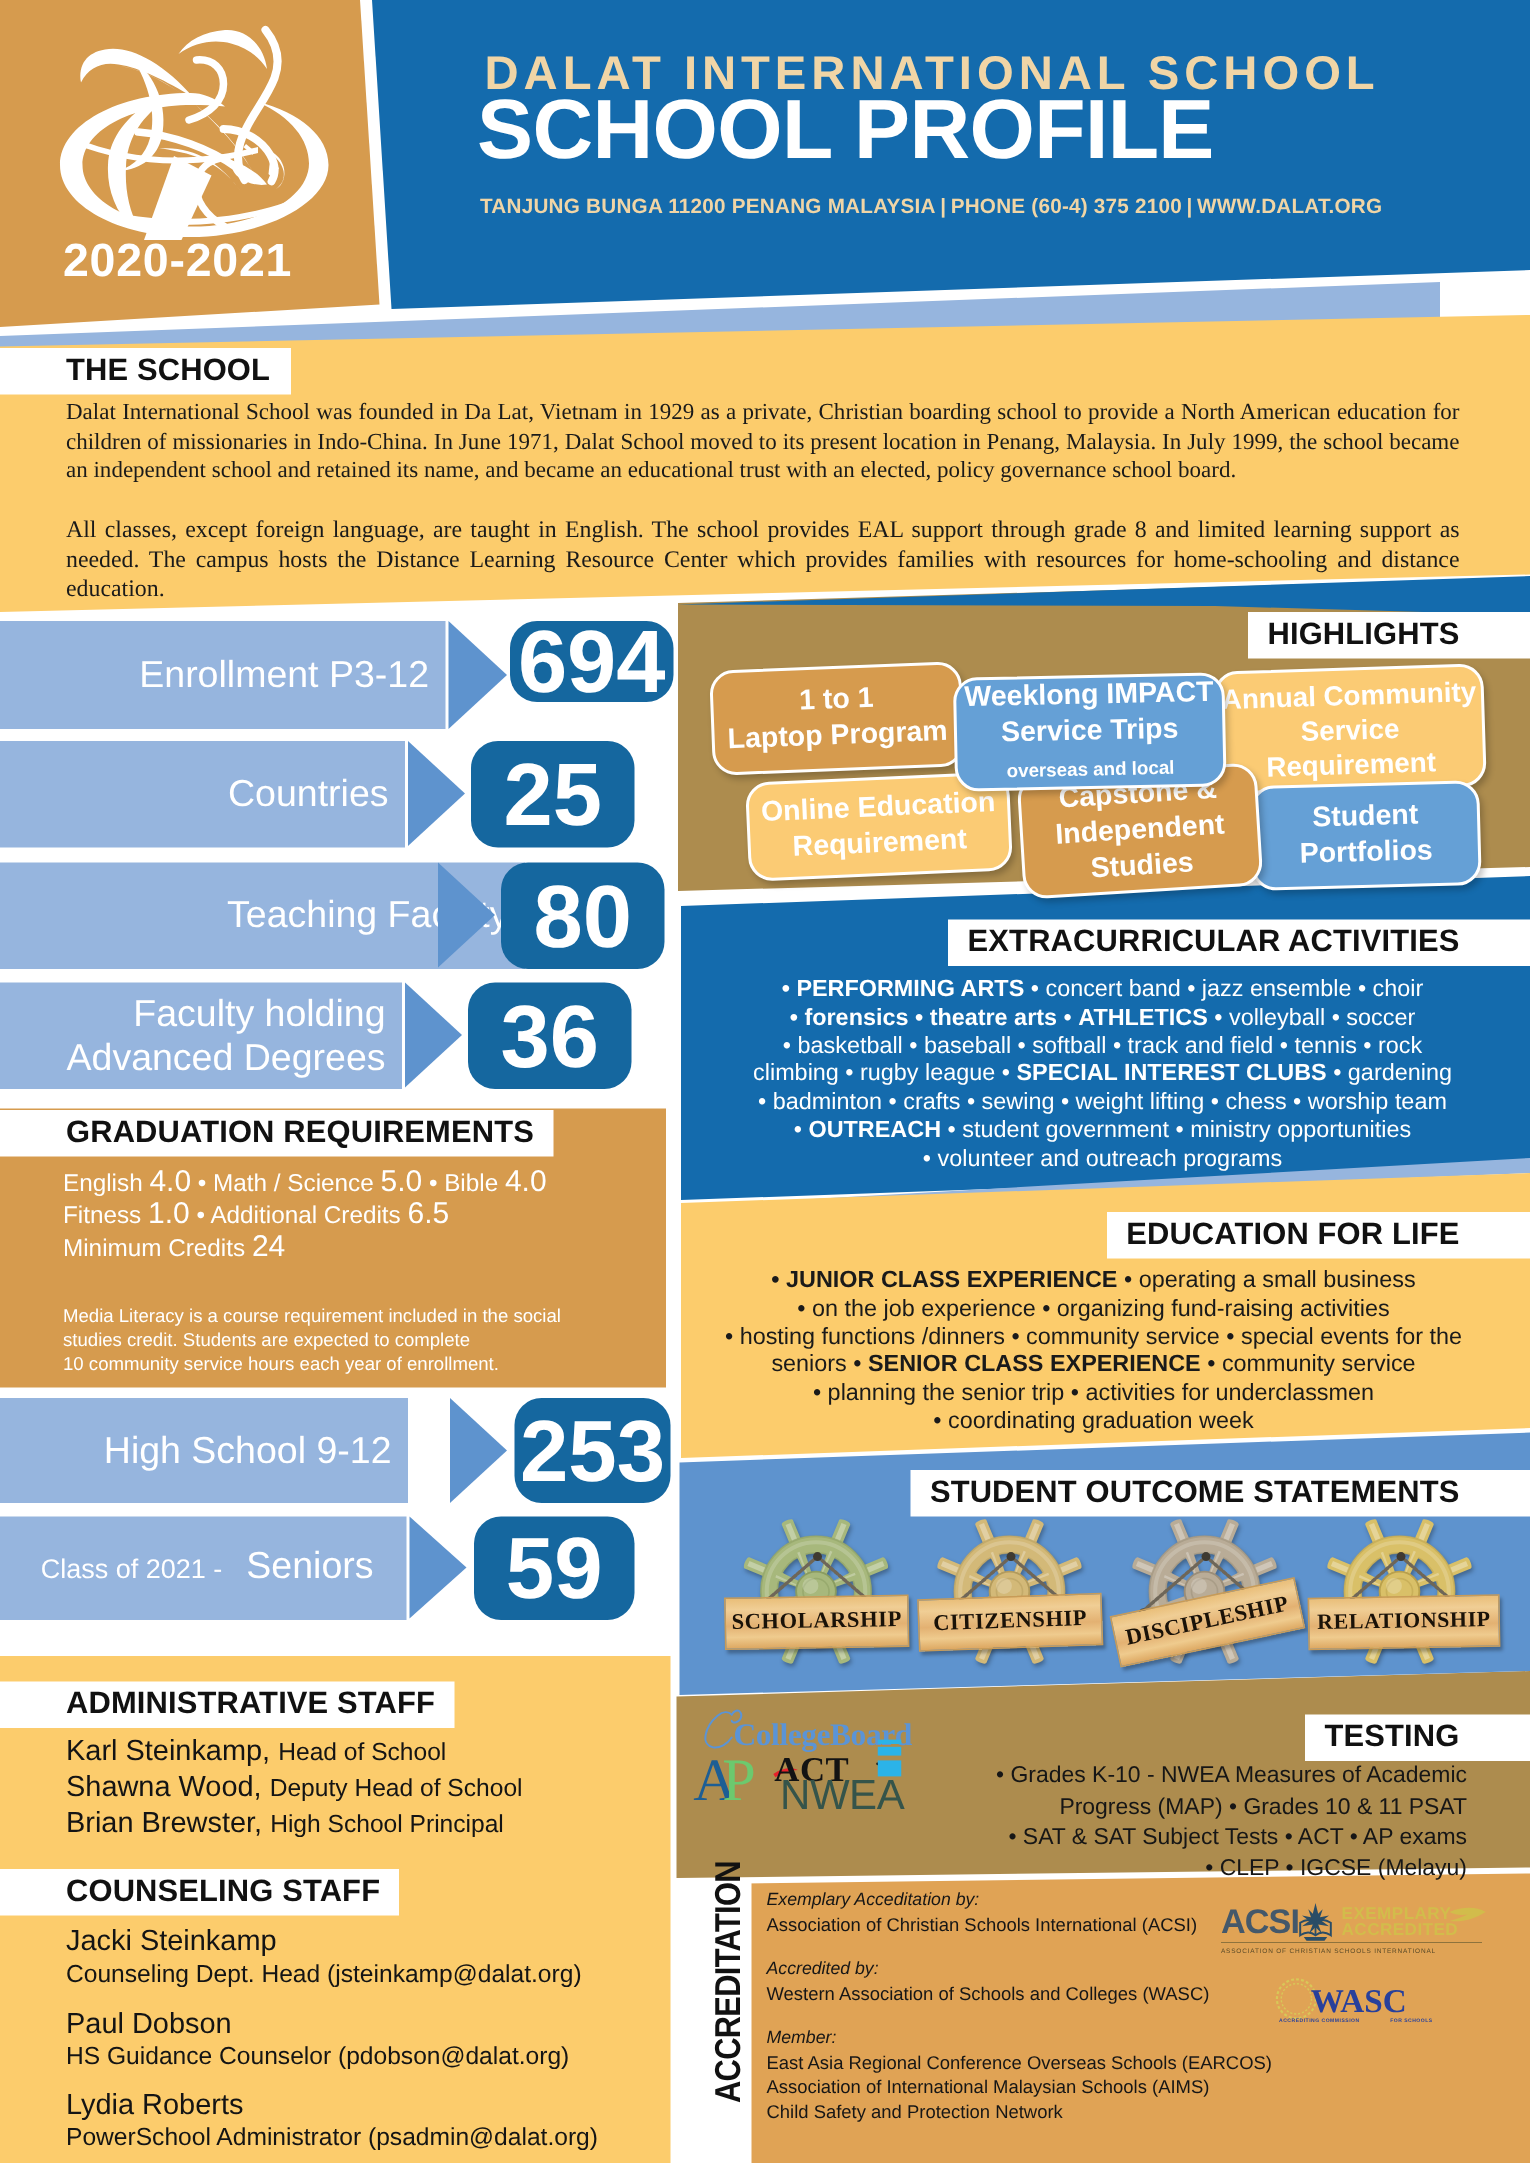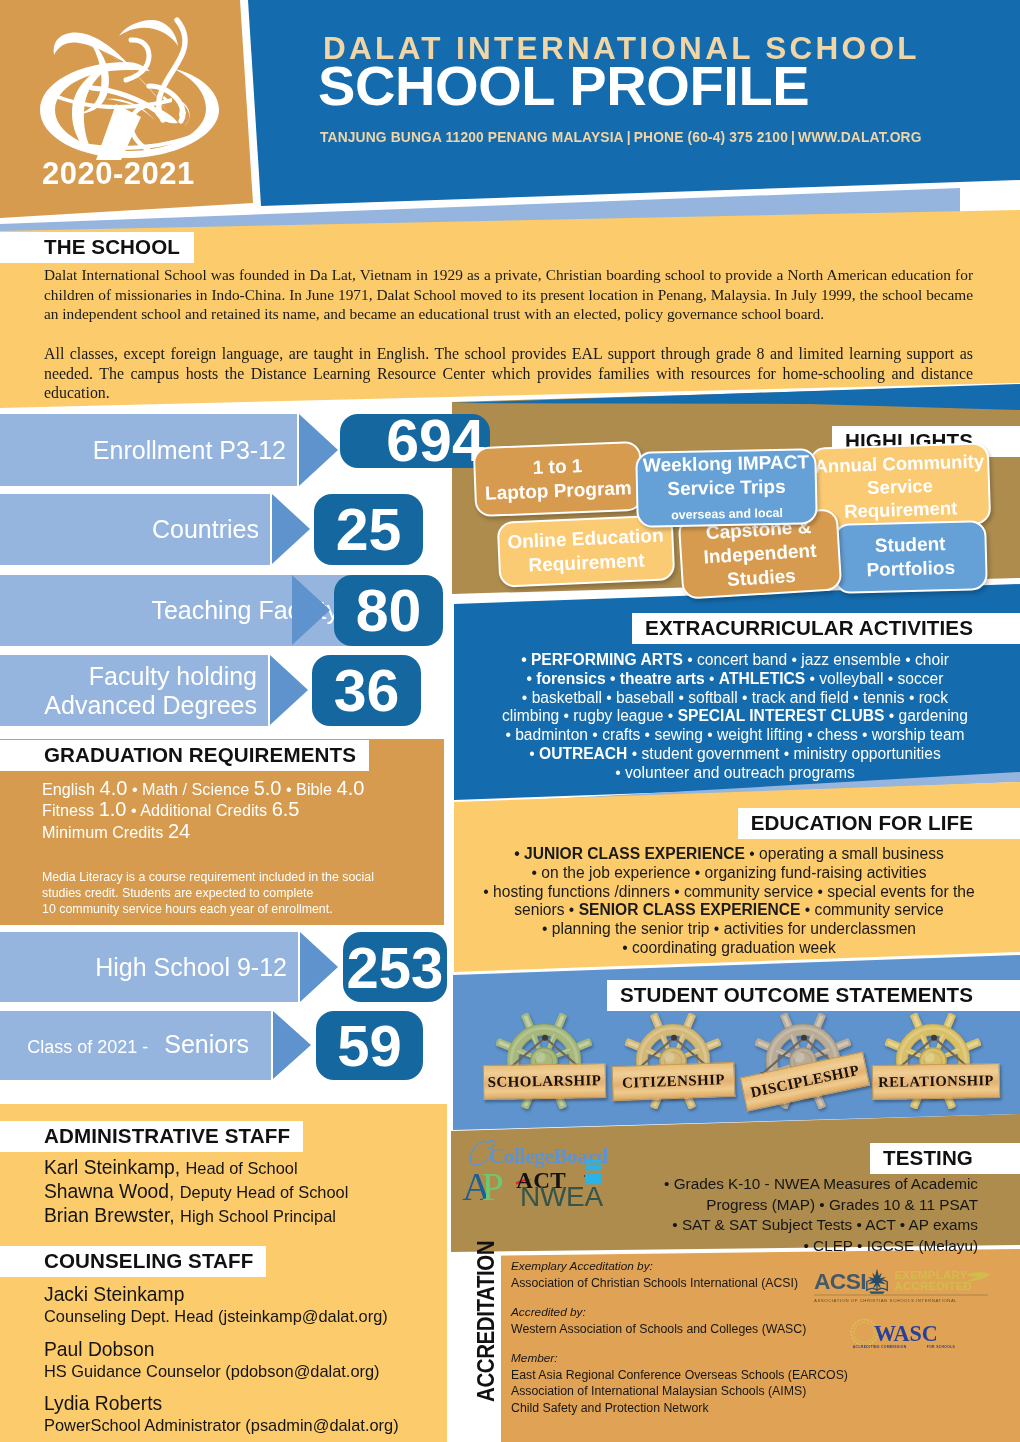"694" #sr0 .numbox { padding-left: 41px -> none }
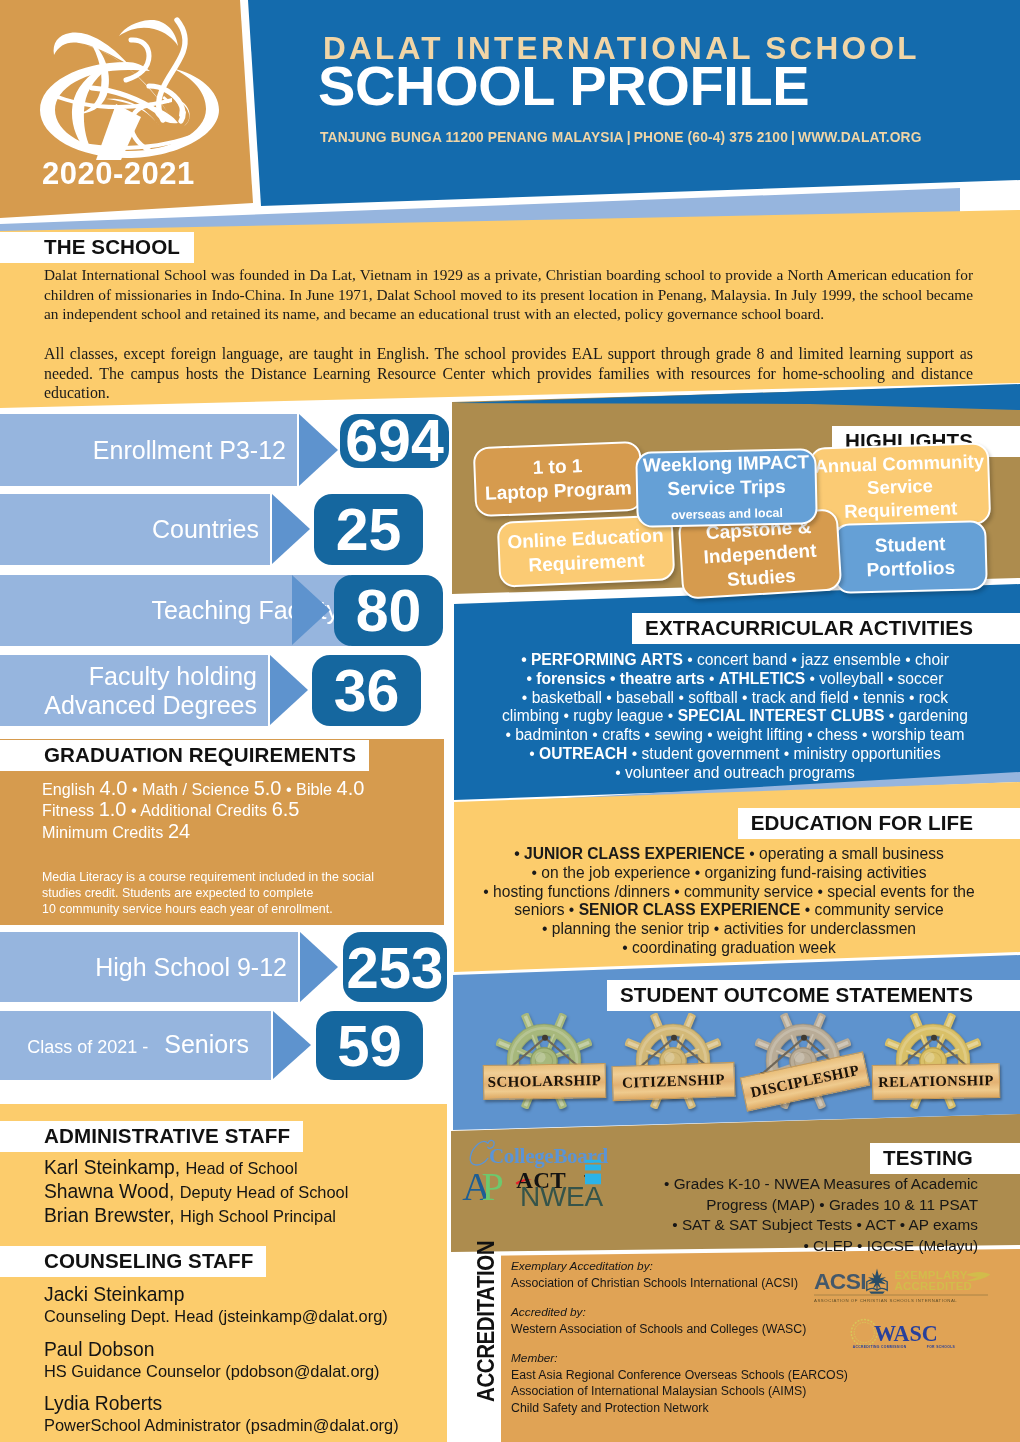"HIGHLIGHTS" #sect-highlights { top: 426px -> 408px }
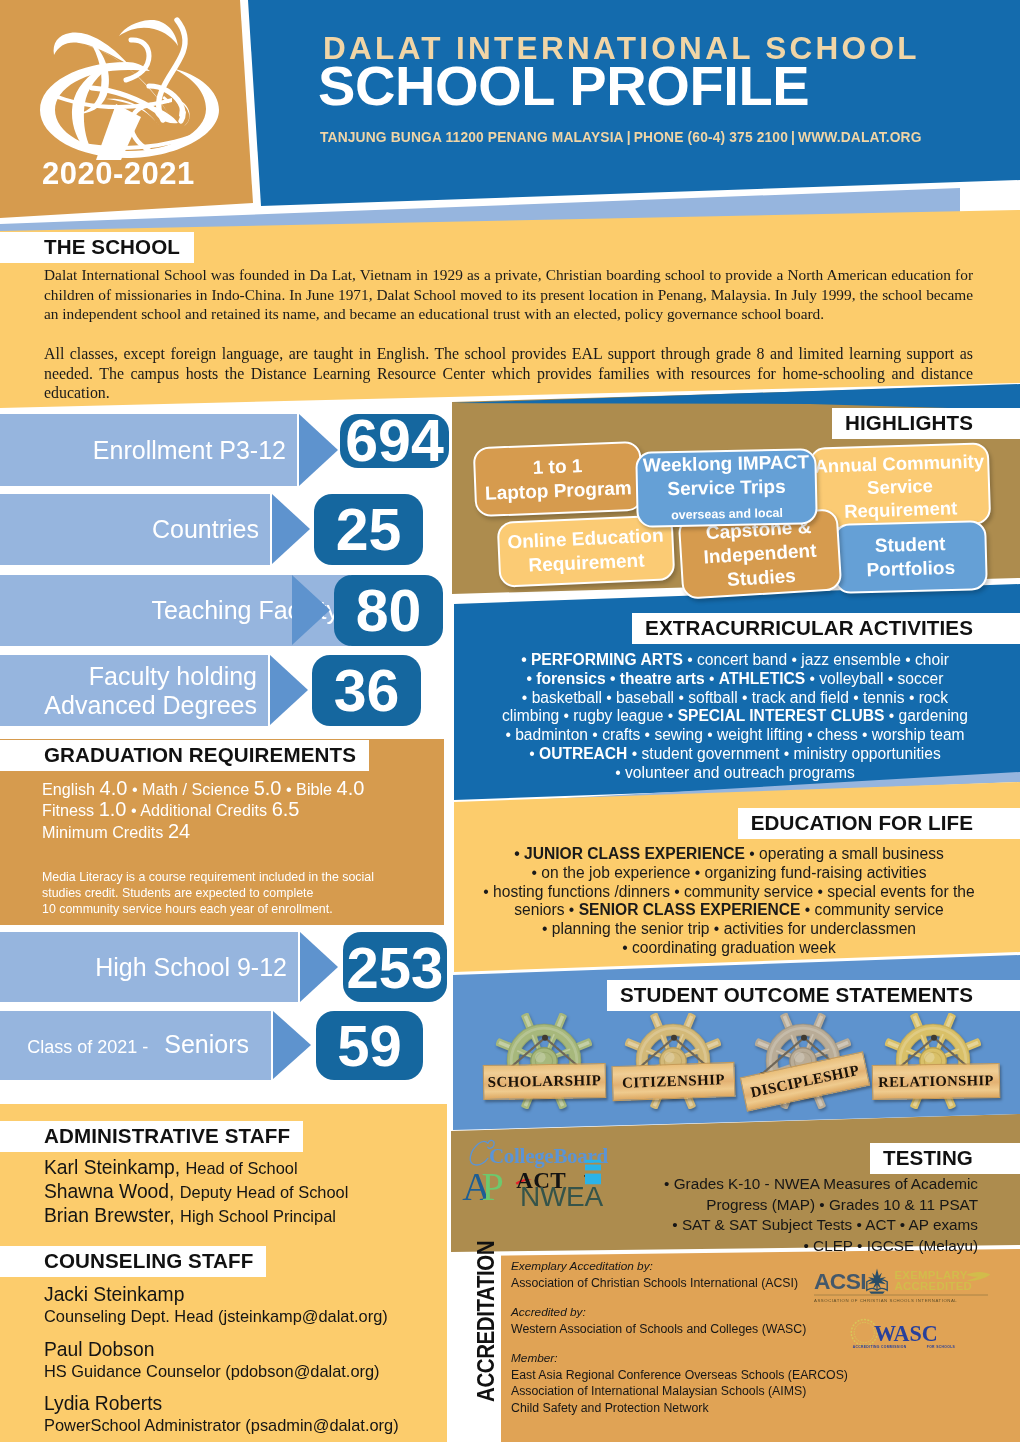"High School 9-12" #sr4 .statbar { width: 298px -> 272px }
